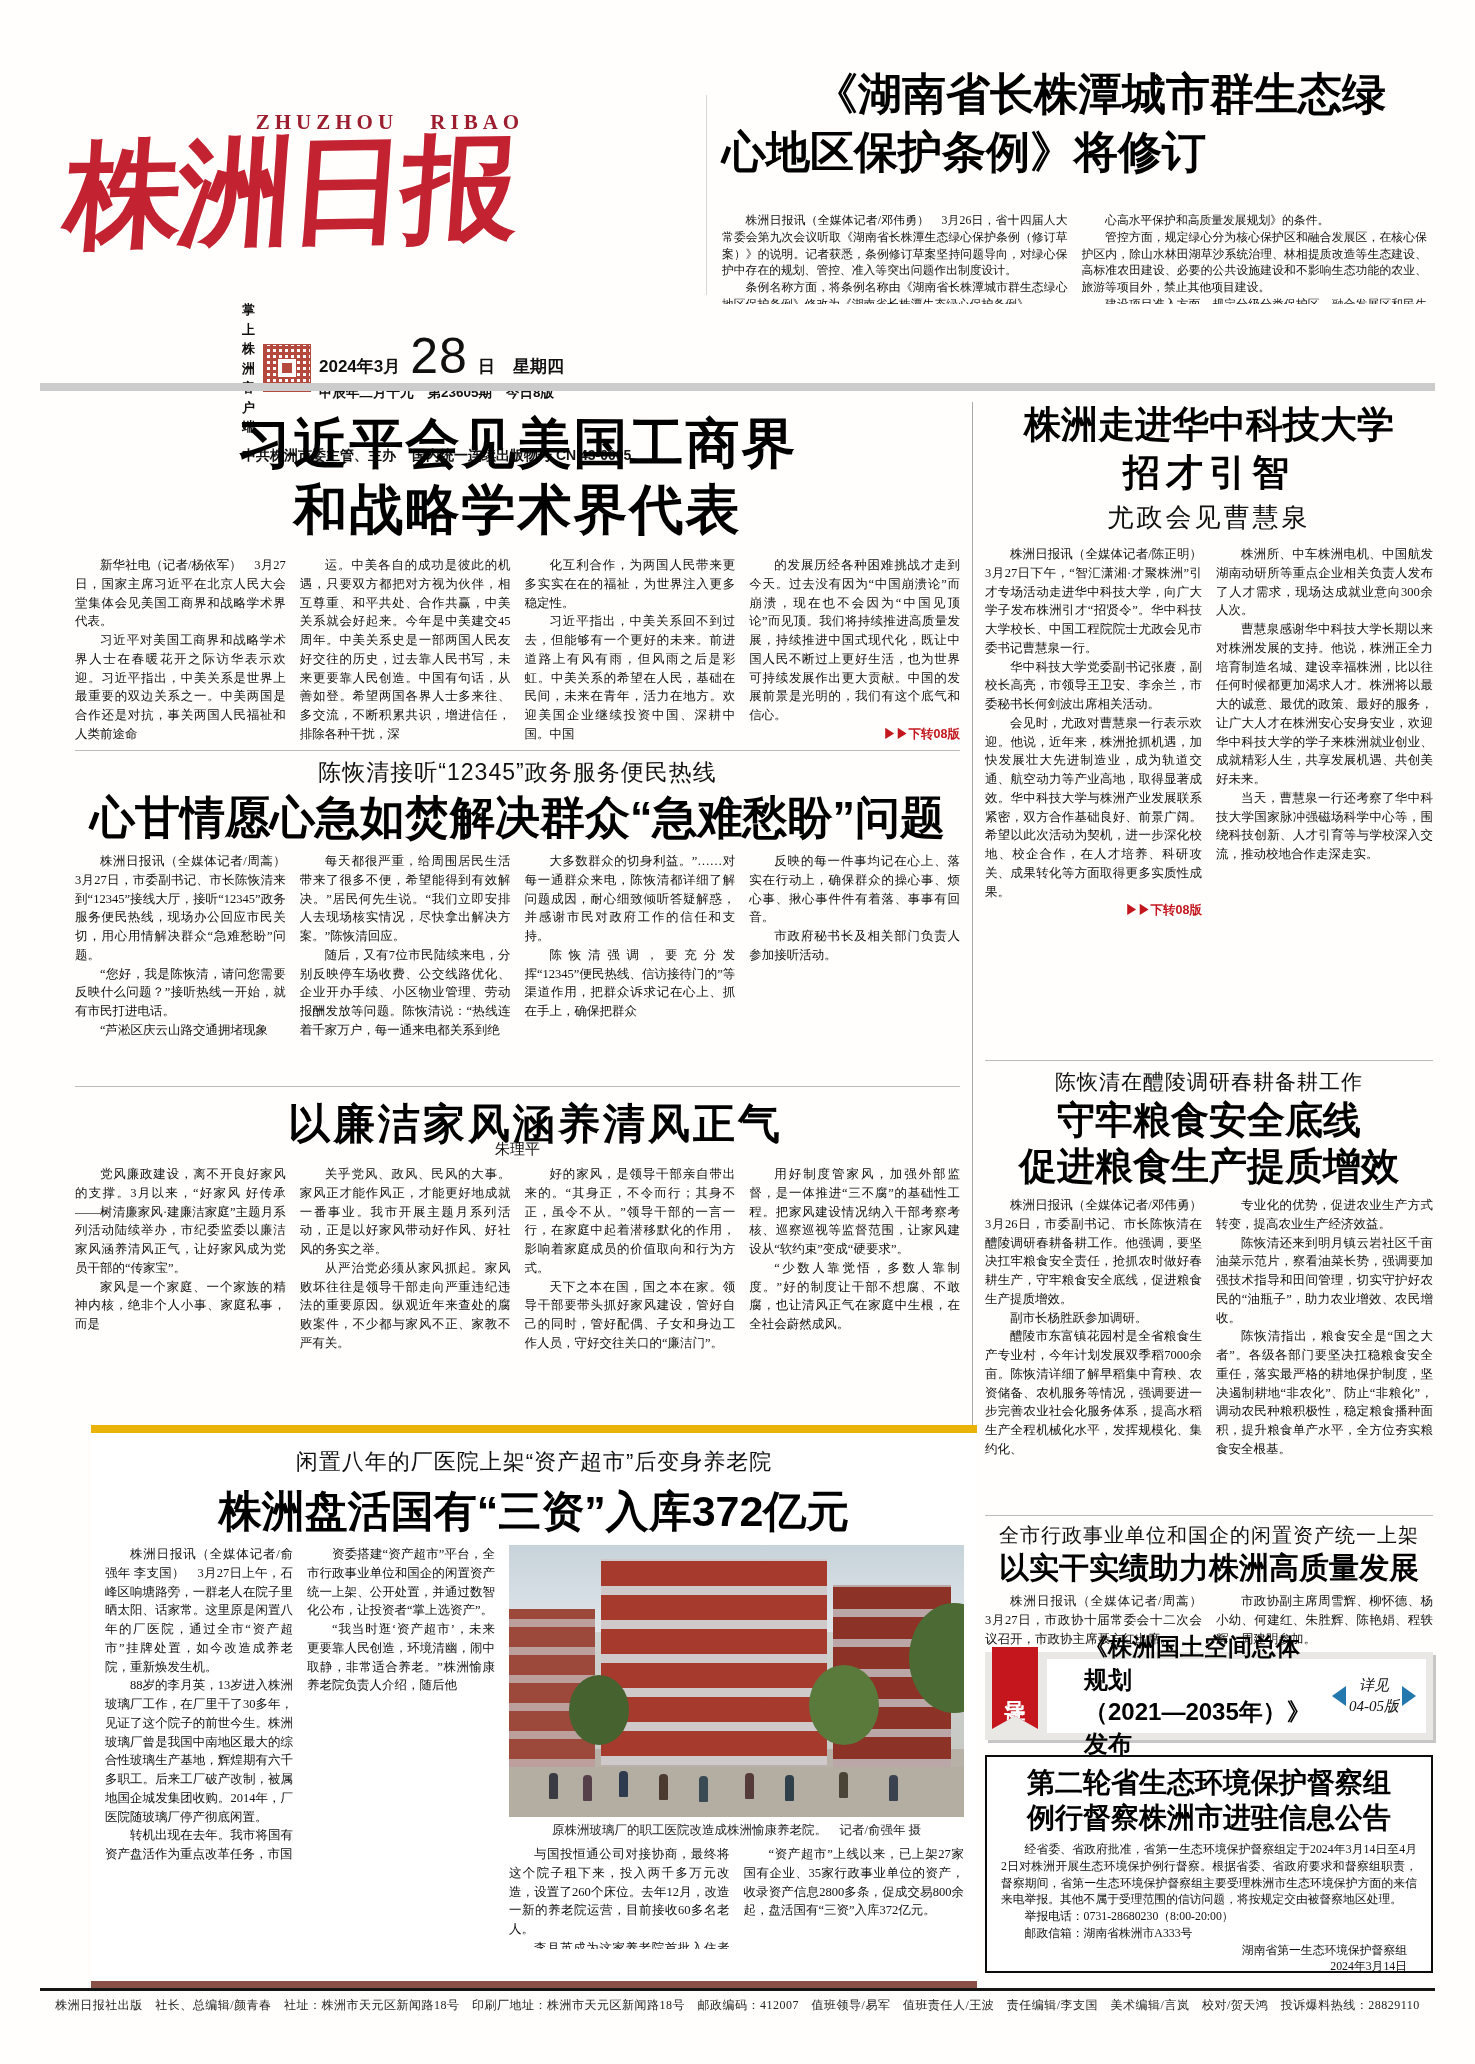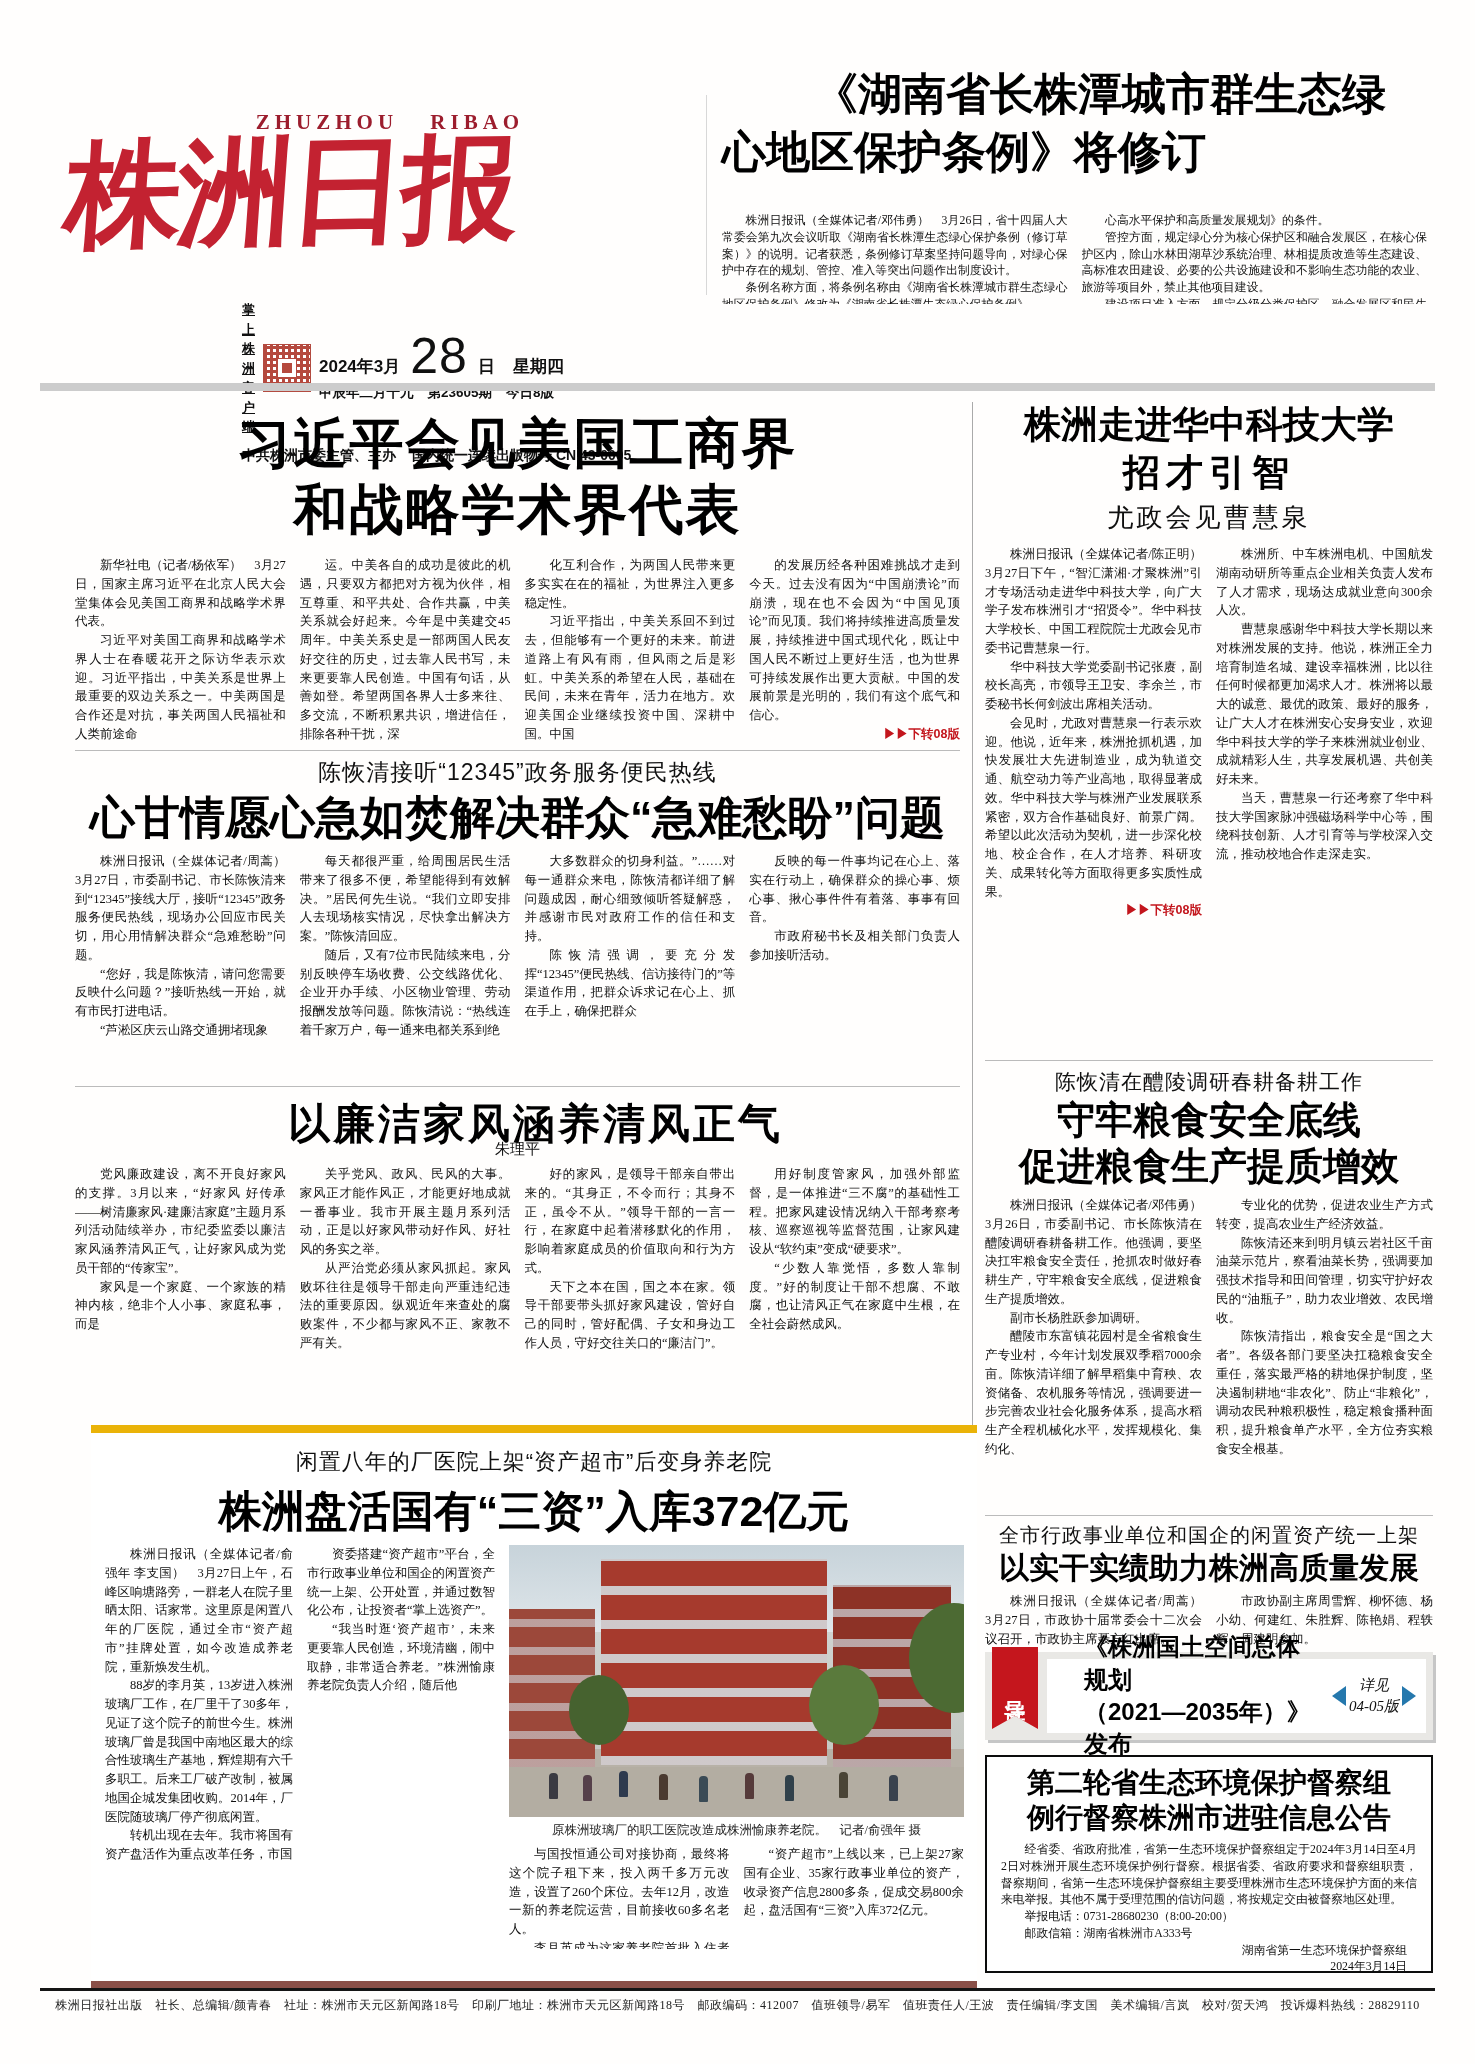"掌上株洲" .app-label { text-decoration: underline -> none }
